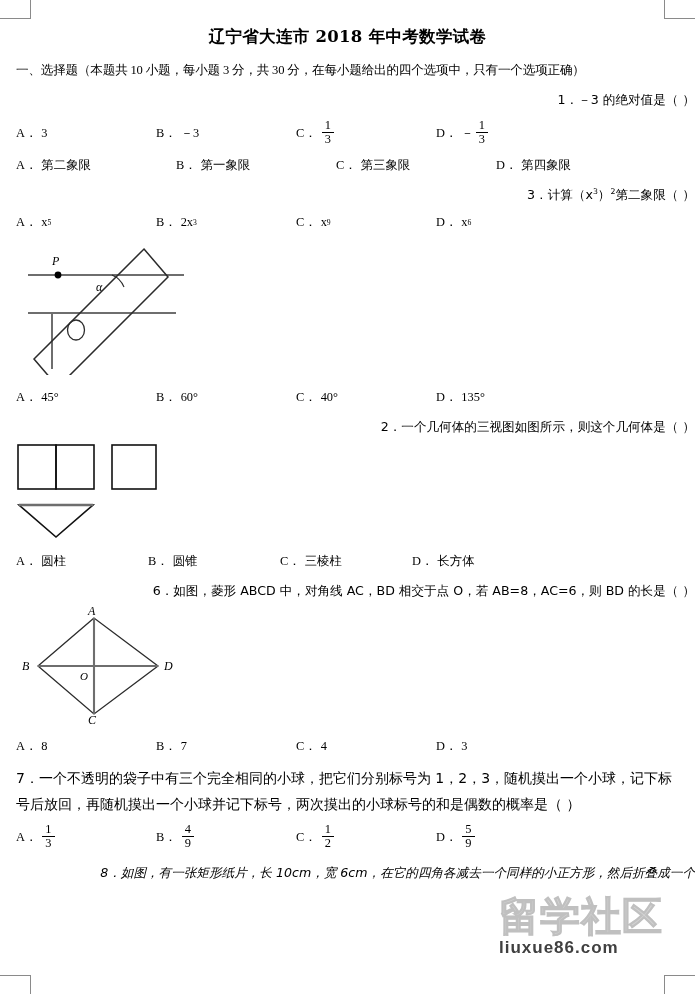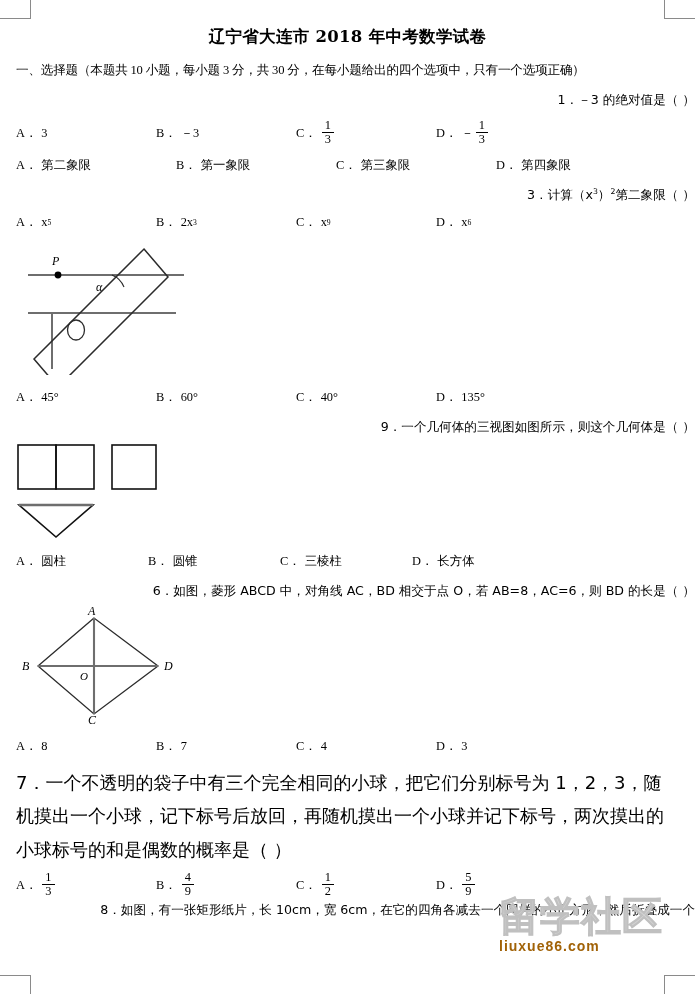"9．一个几何体的三视图如图所示，则这个几何体是（ ）" div.q { text: 9 -> 2 }
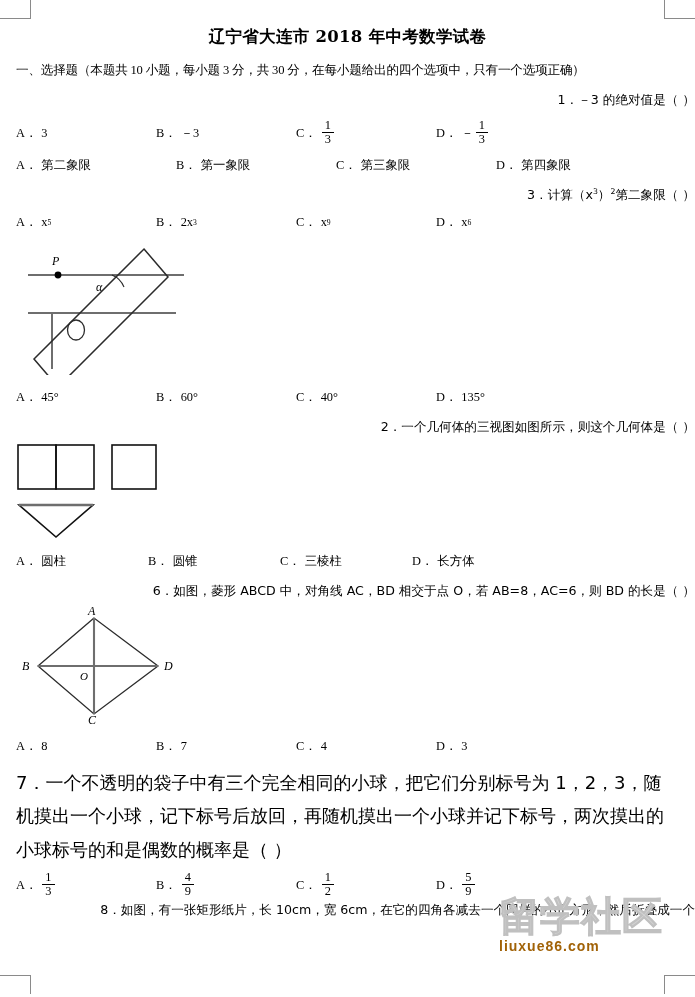"7．一个不透明的袋子中有三个完全相同的小球，把它们分别标号为" .q-wrap { font-size: 18px -> 14px }
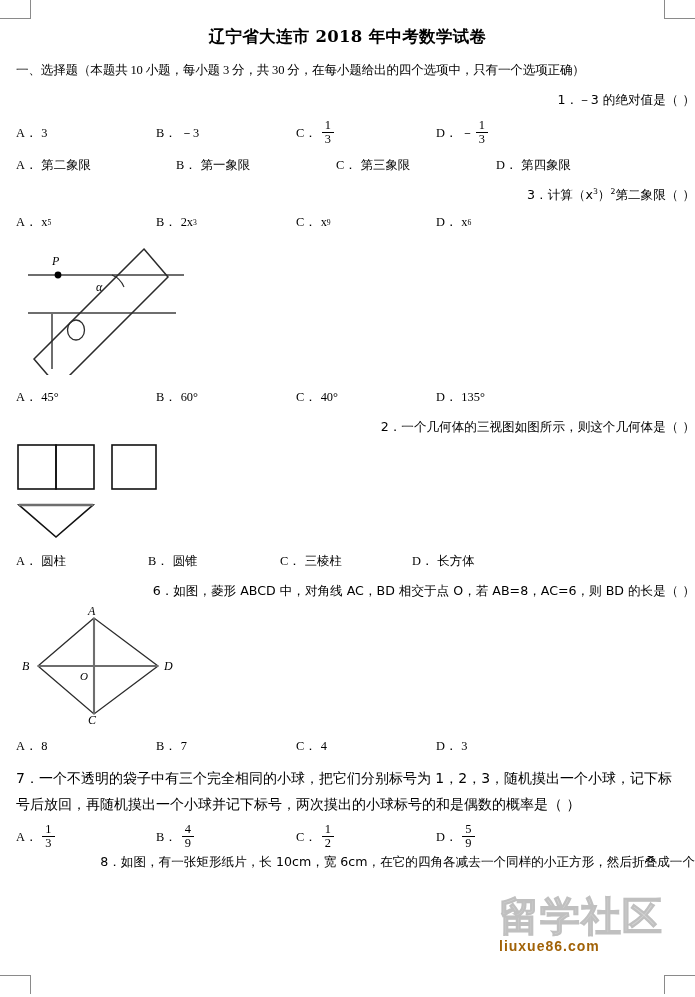"8．如图，有一张矩形纸片，长 10cm，宽" div.q { font-style: none -> italic; margin-top: 1px -> 12px }
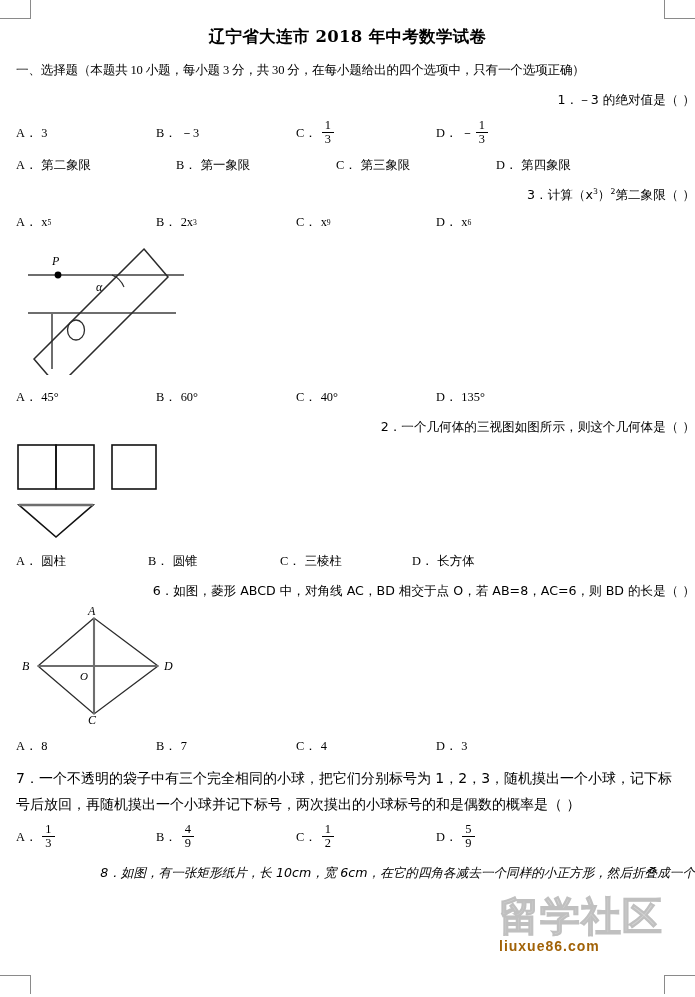"liuxue86.com" .wm-sub { color: #a16207 -> #404040; font-size: 14px -> 17px }
